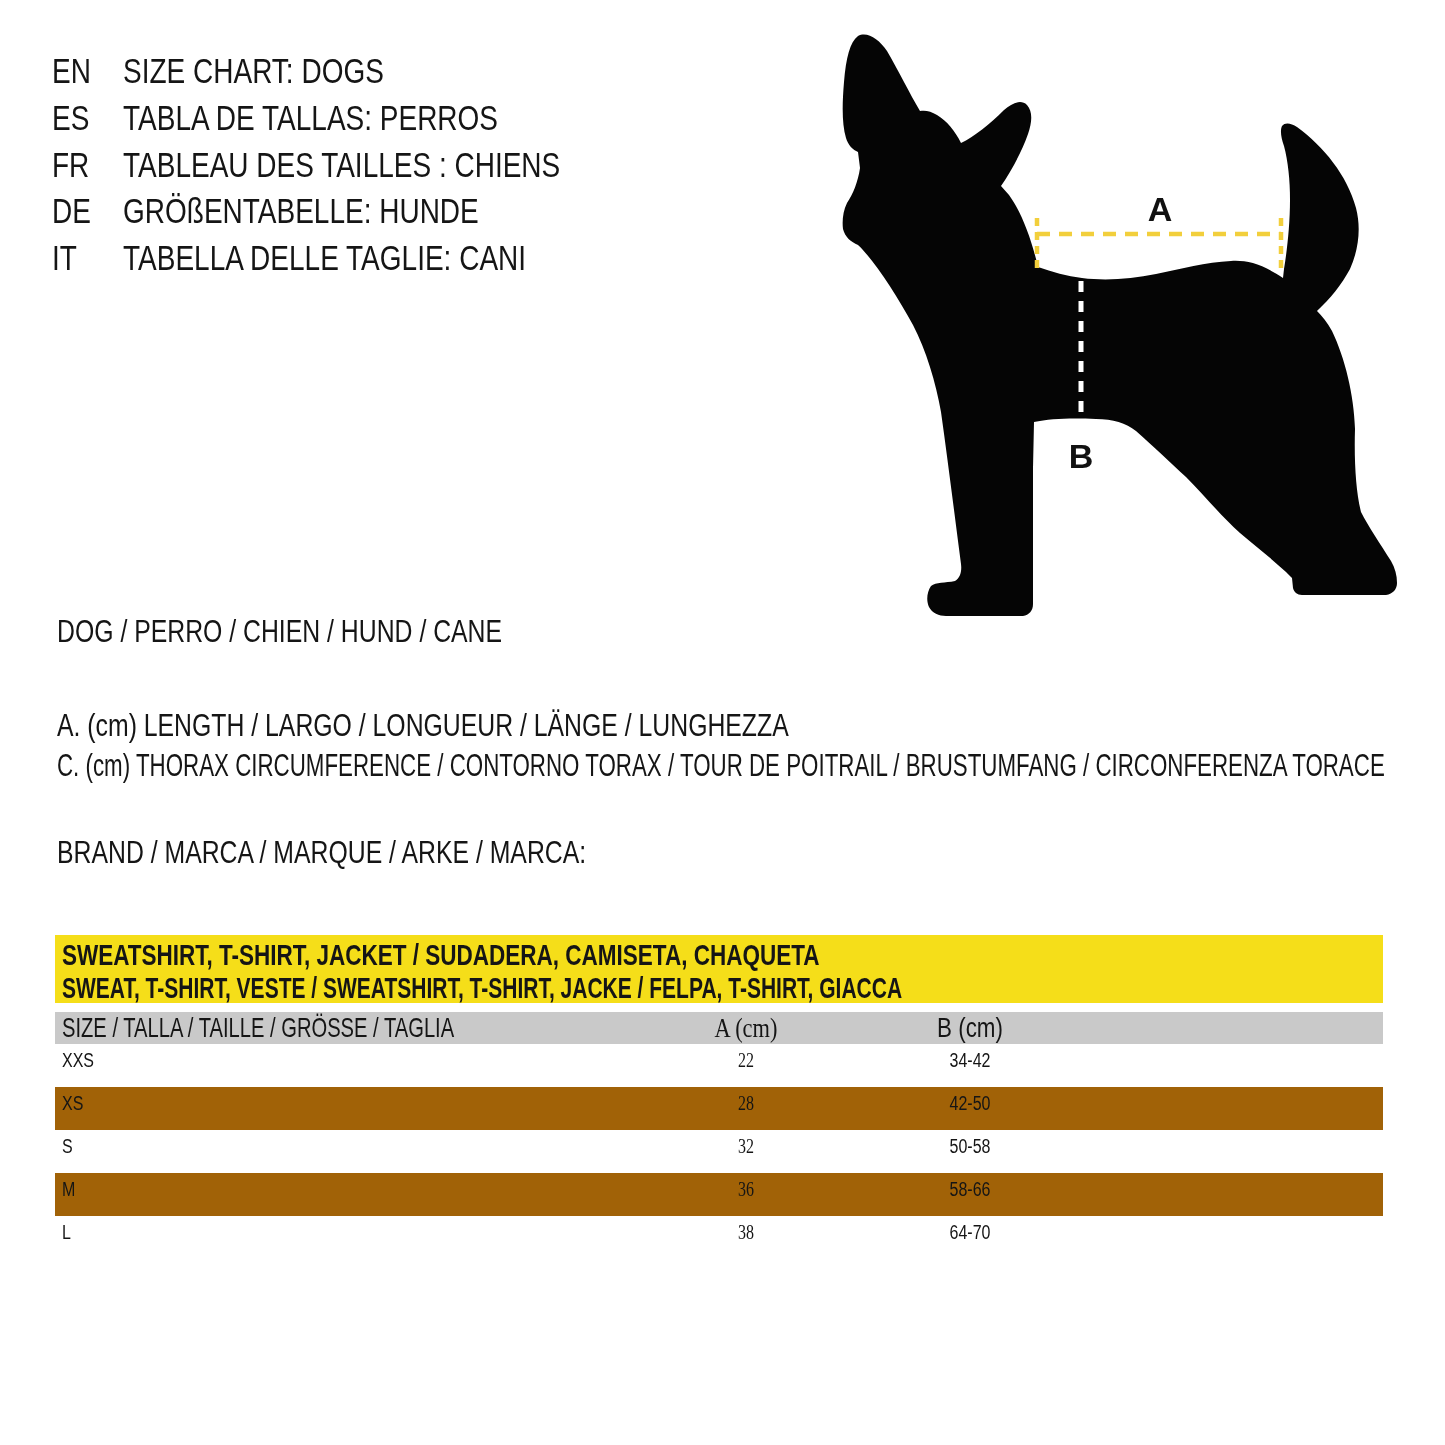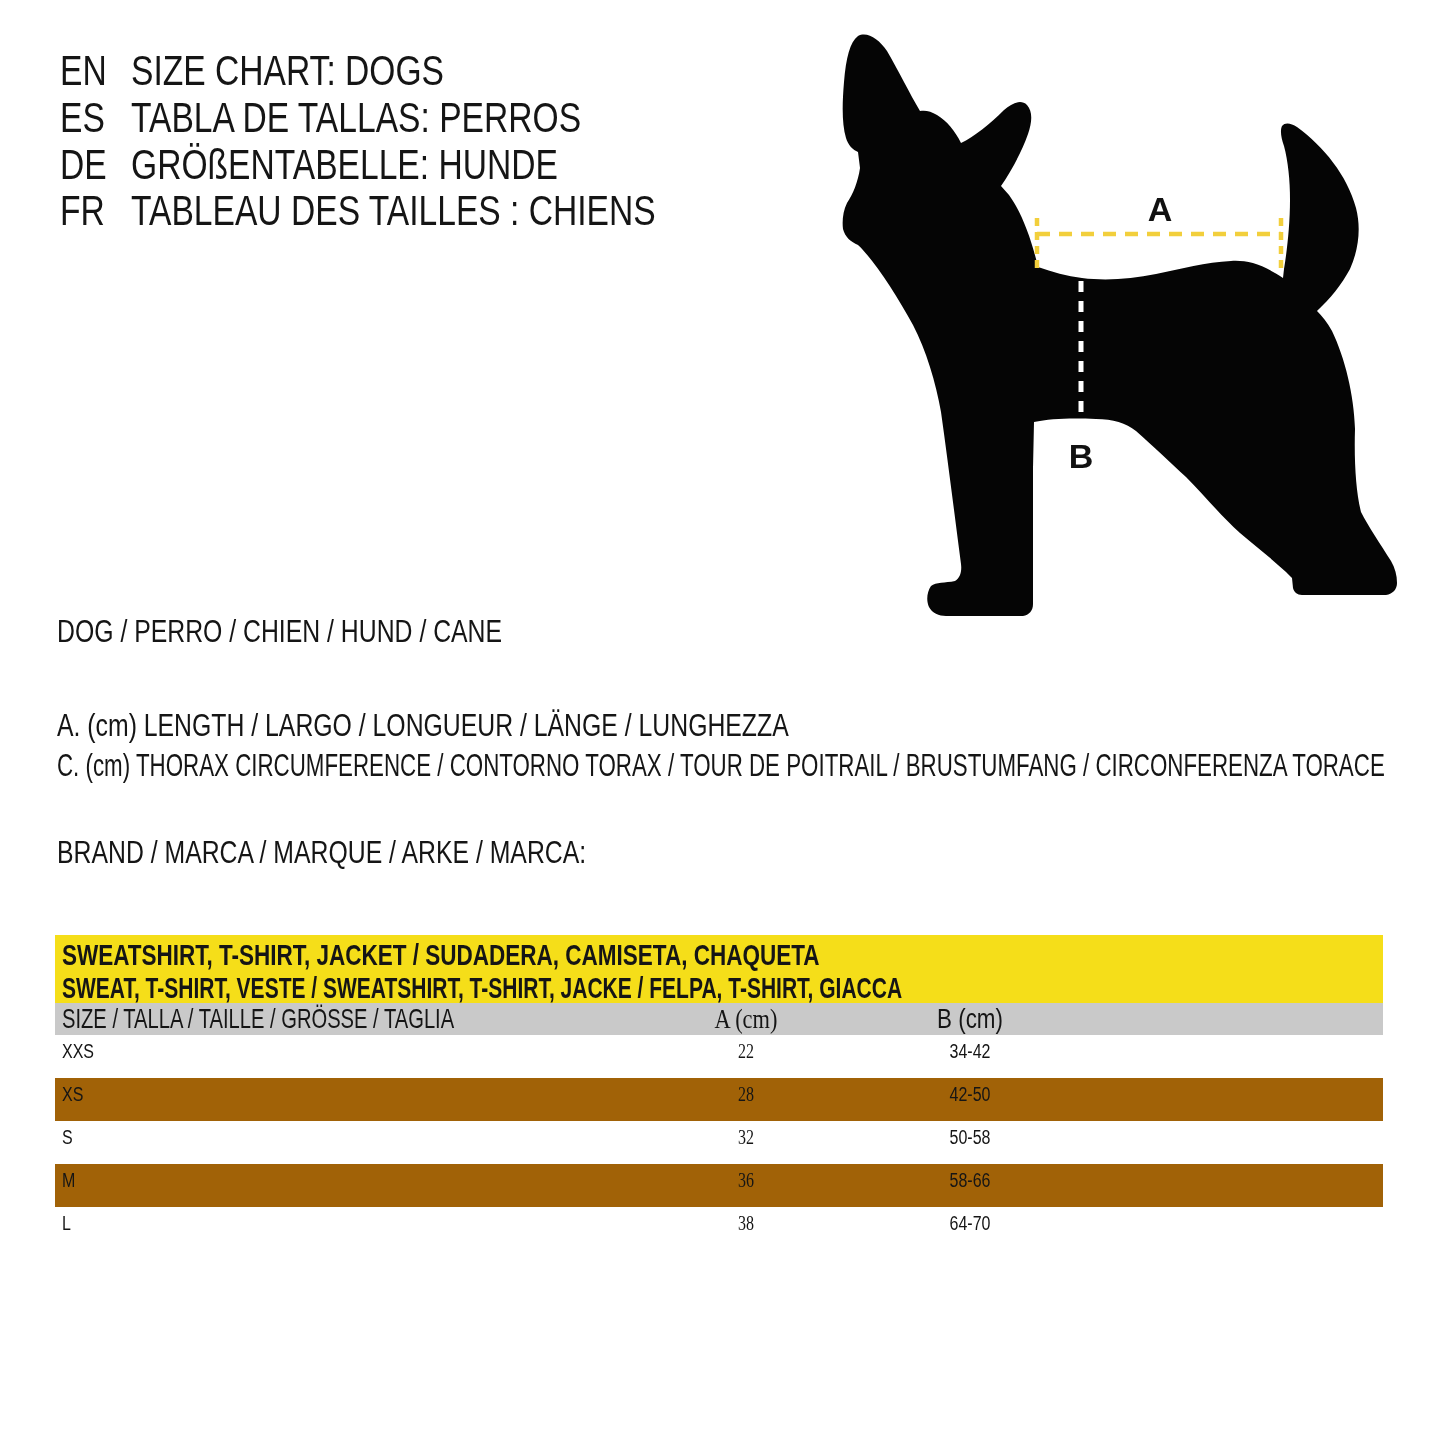"EN SIZE CHART: DOGS" .lang-list { font-size: 42px -> 35px; left: 60px -> 52px }
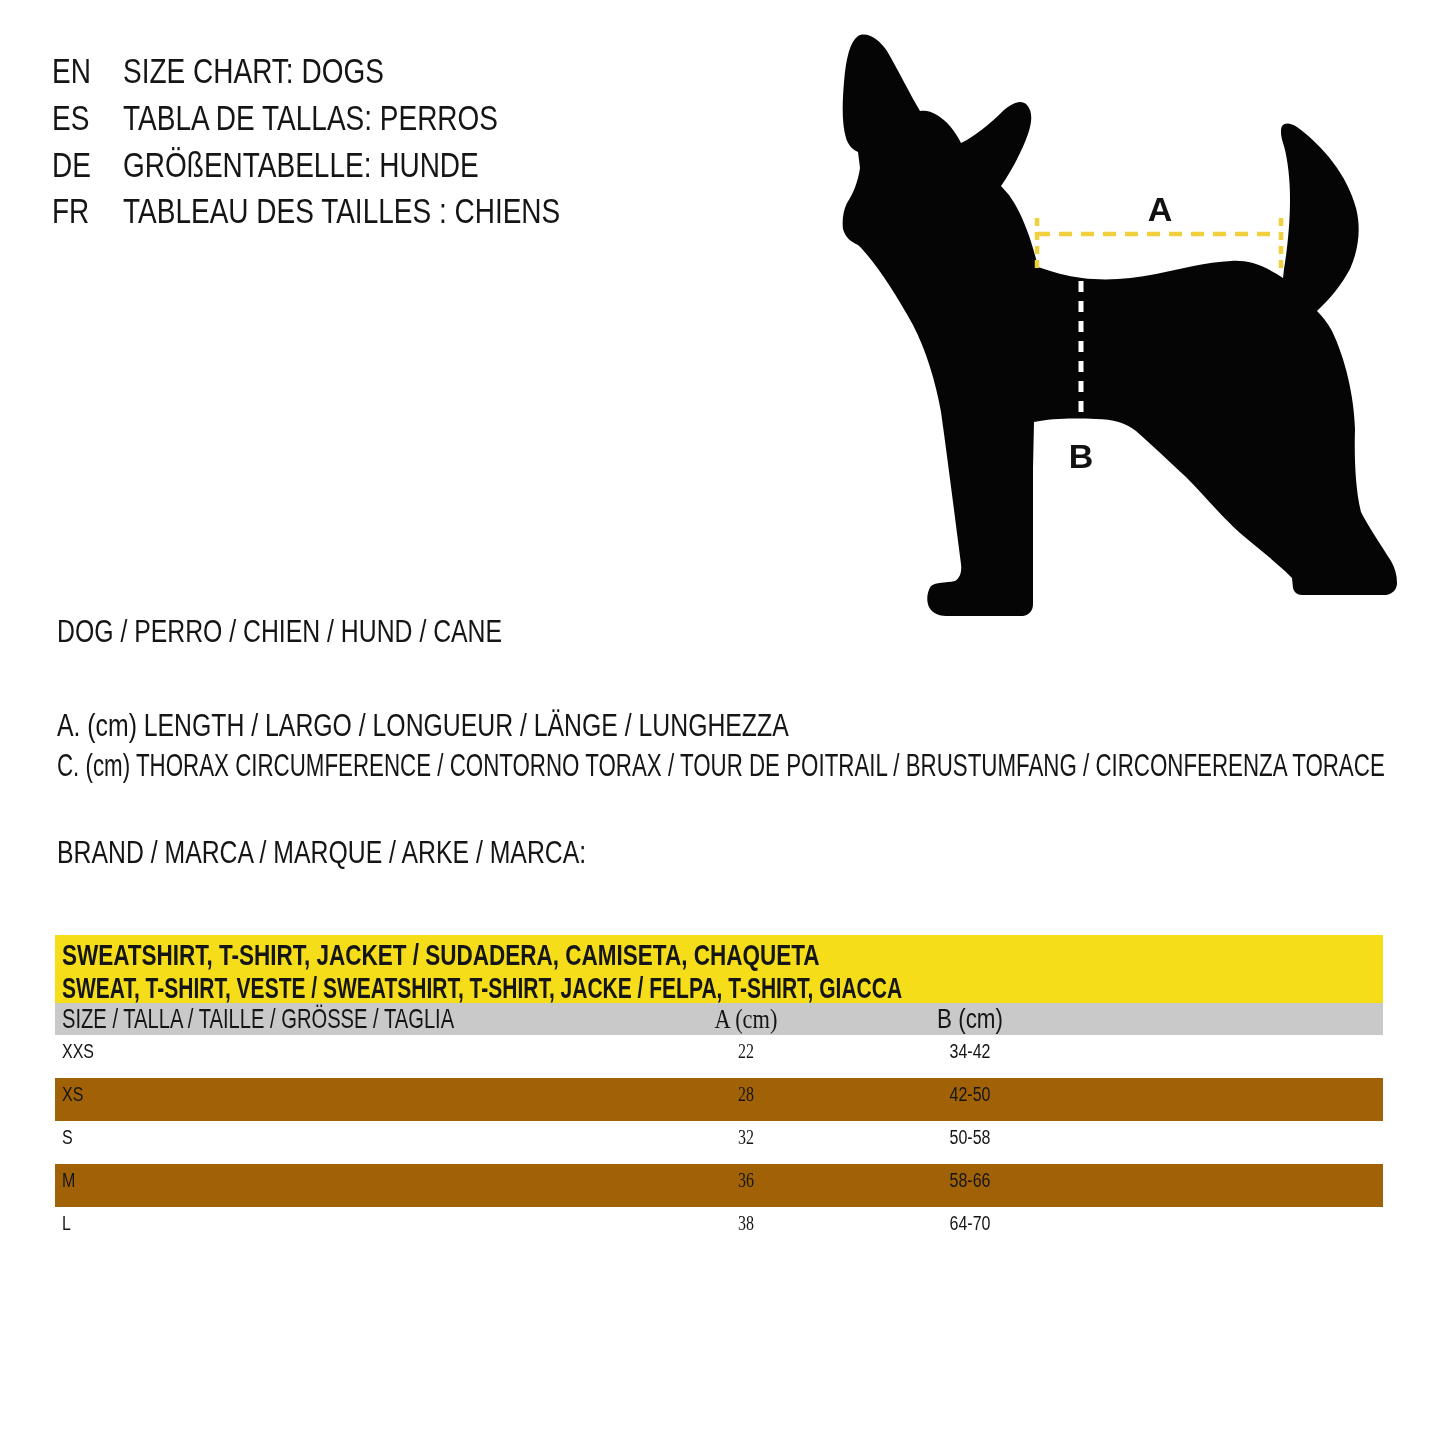"DE GRÖßENTABELLE: HUNDE" div.lang-row { order: before "FR TABLEAU DES TAILLES :" -> after "FR TABLEAU DES TAILLES :" }
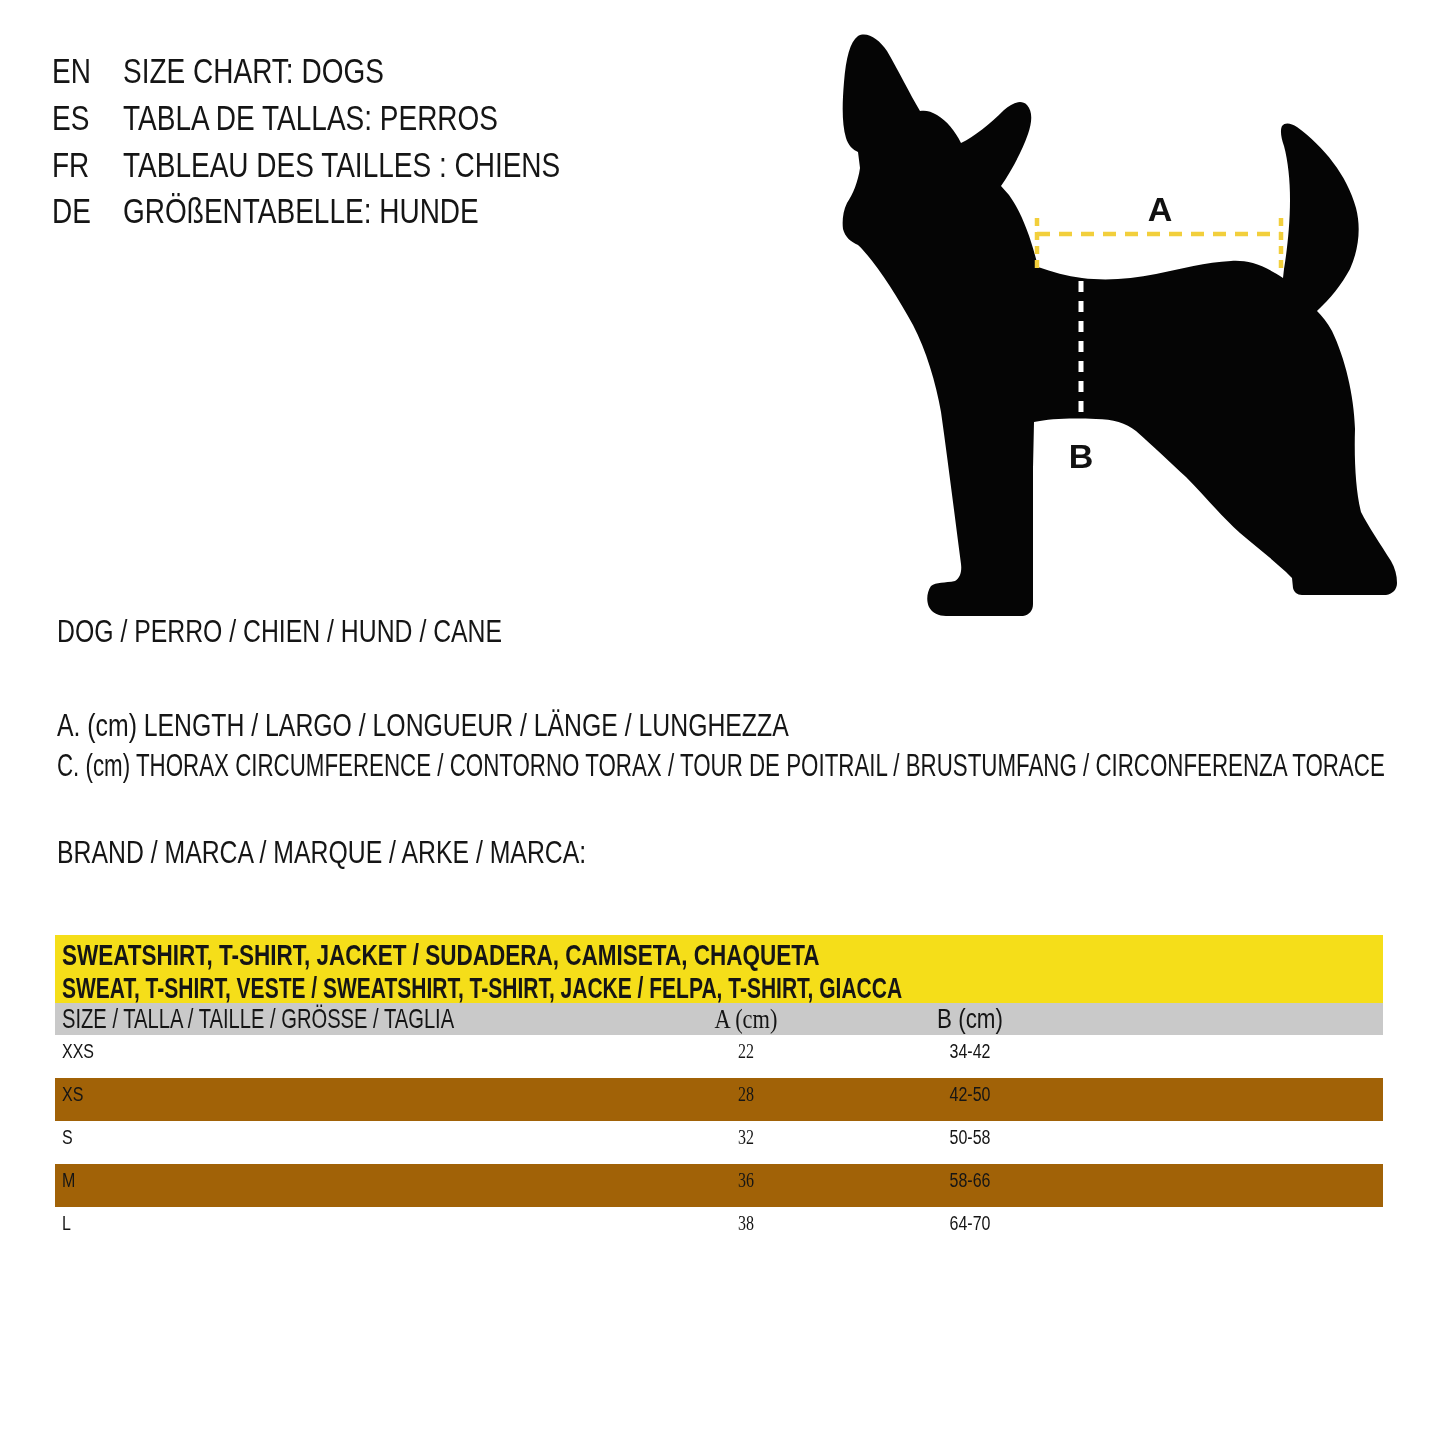"IT TABELLA DELLE TAGLIE: CANI" div.lang-row { html: none -> <div> <span><span>IT</span></span><span>TABELLA DELLE TAGLIE: CANI</span> </div> }
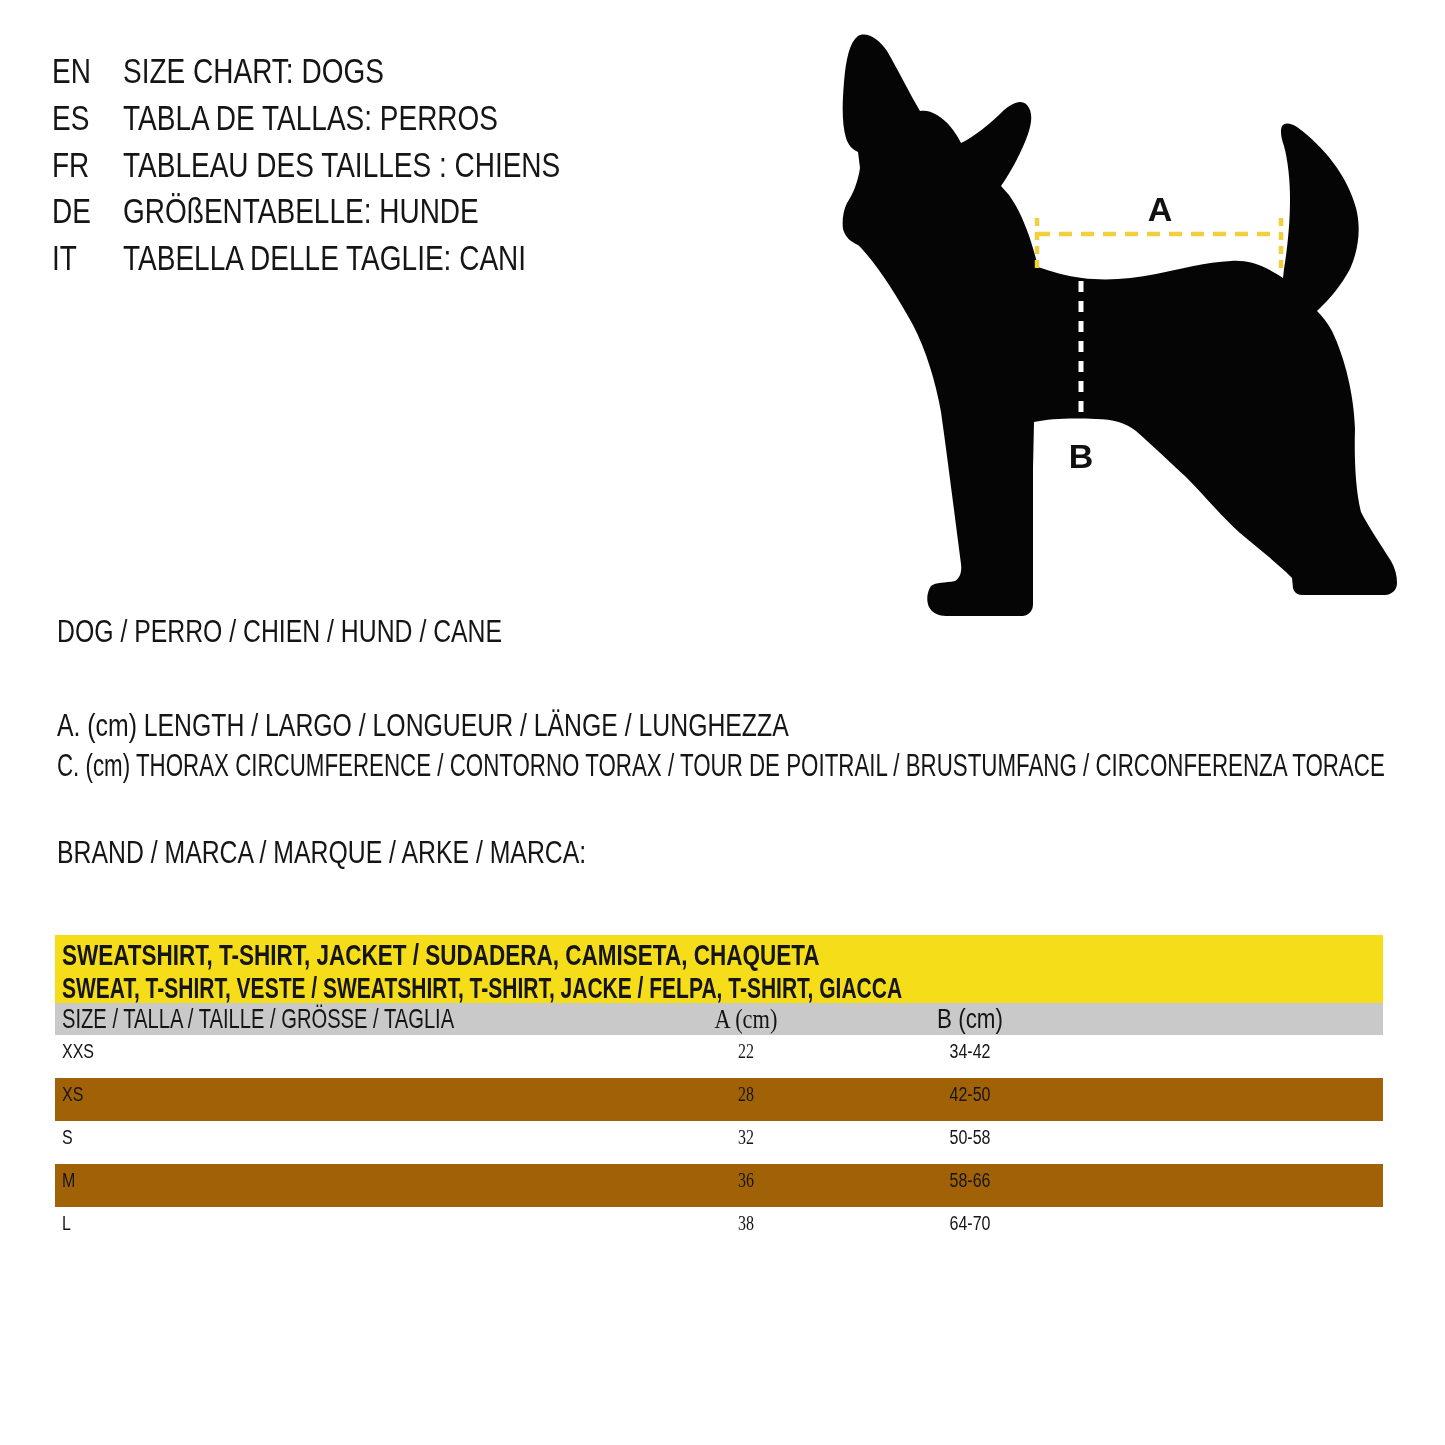"SIZE / TALLA / TAILLE" .tbl-header { margin-top: none -> 9px }
